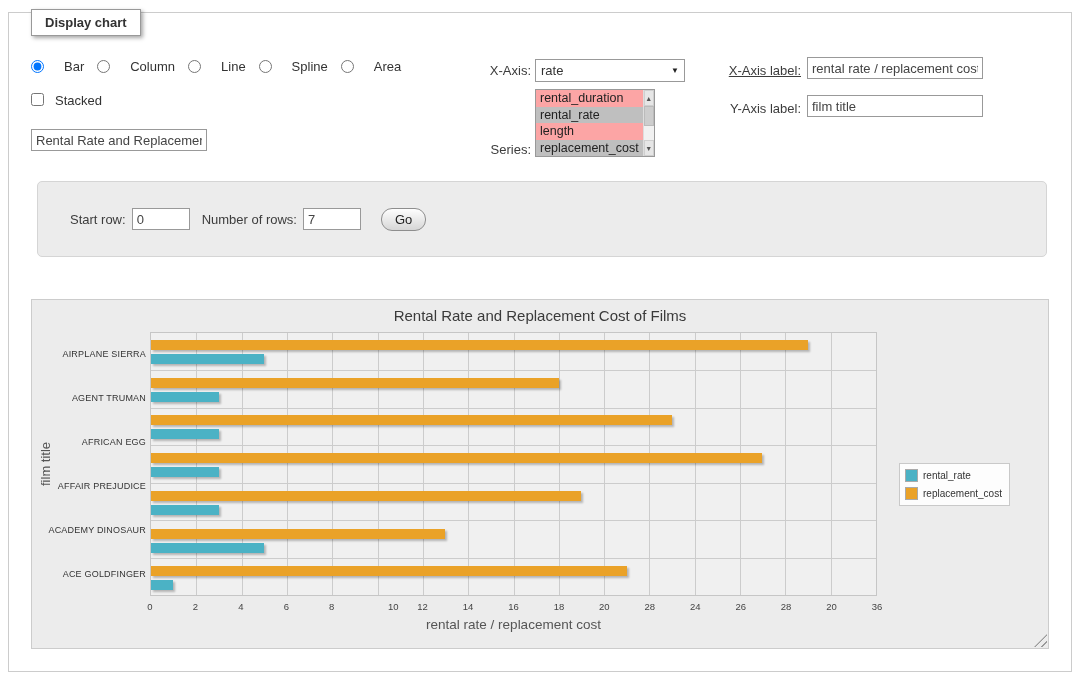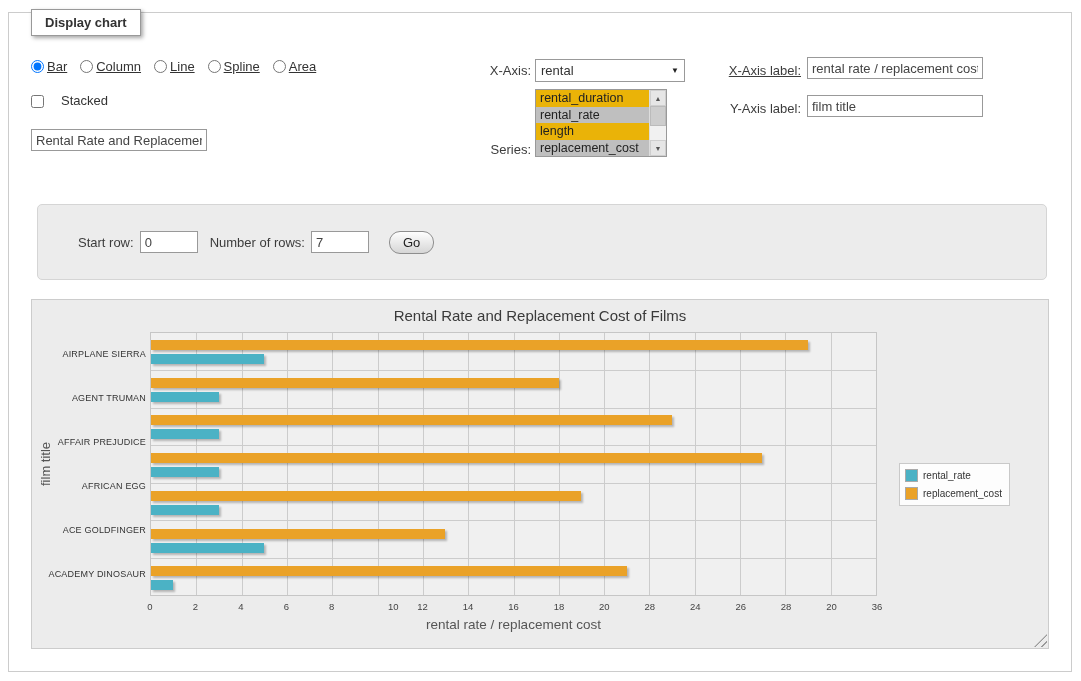"Bar" .radio-item { gap: 3px -> 20px; text-decoration: underline -> none }
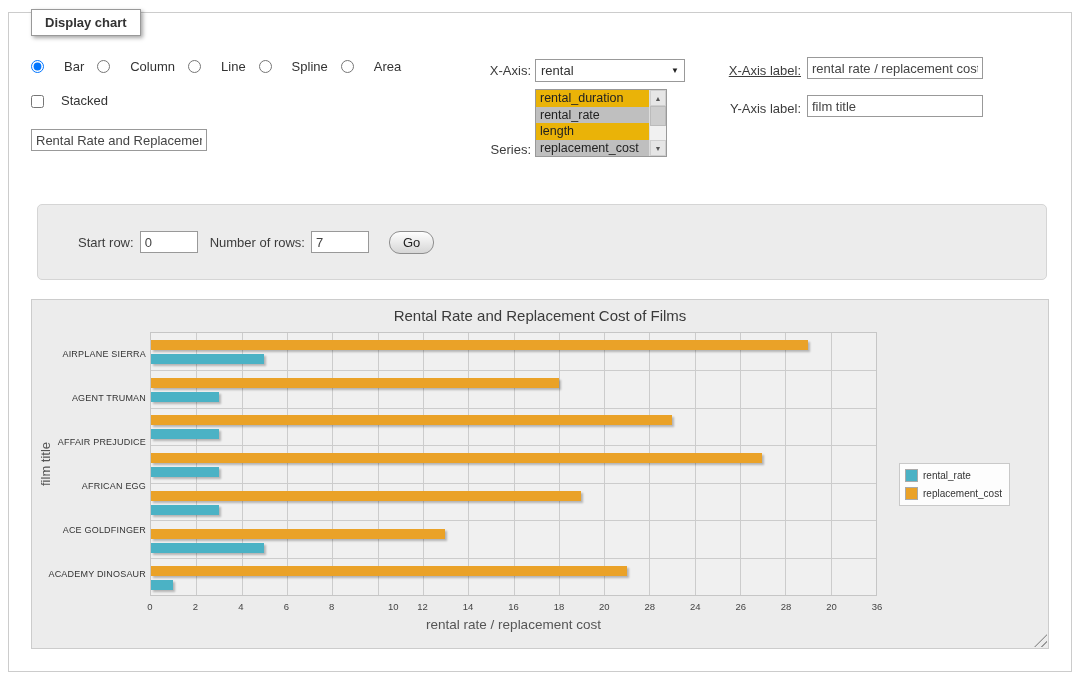"rental" span { text: rental -> rate }
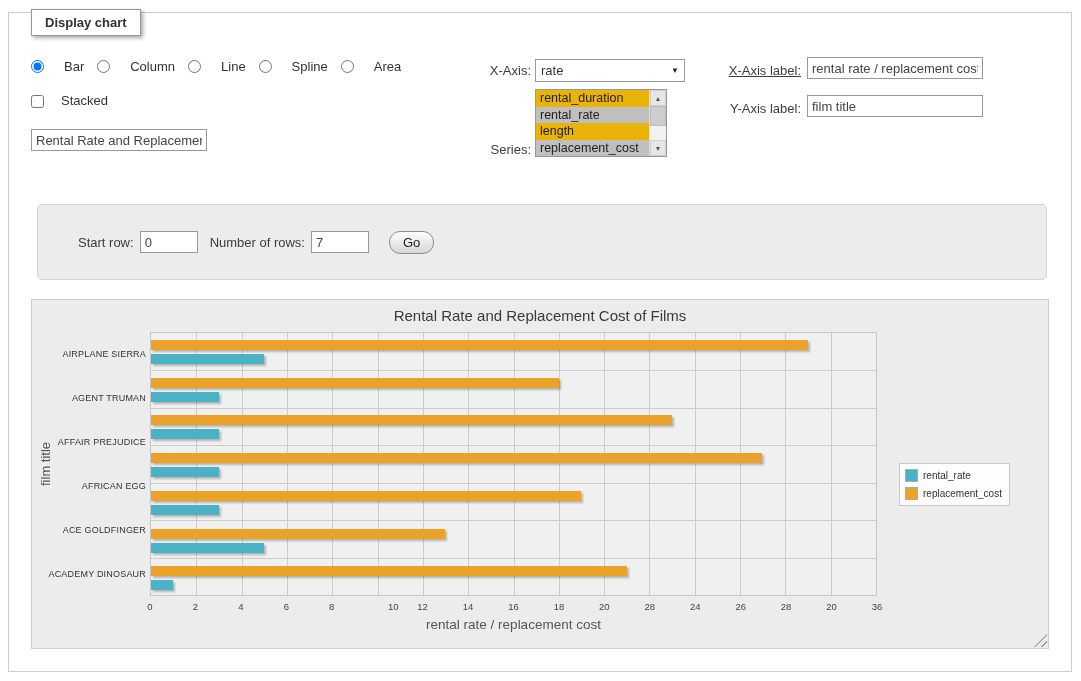"Stacked" .chk-row { align-items: flex-end -> flex-start; gap: 17px -> 11px }
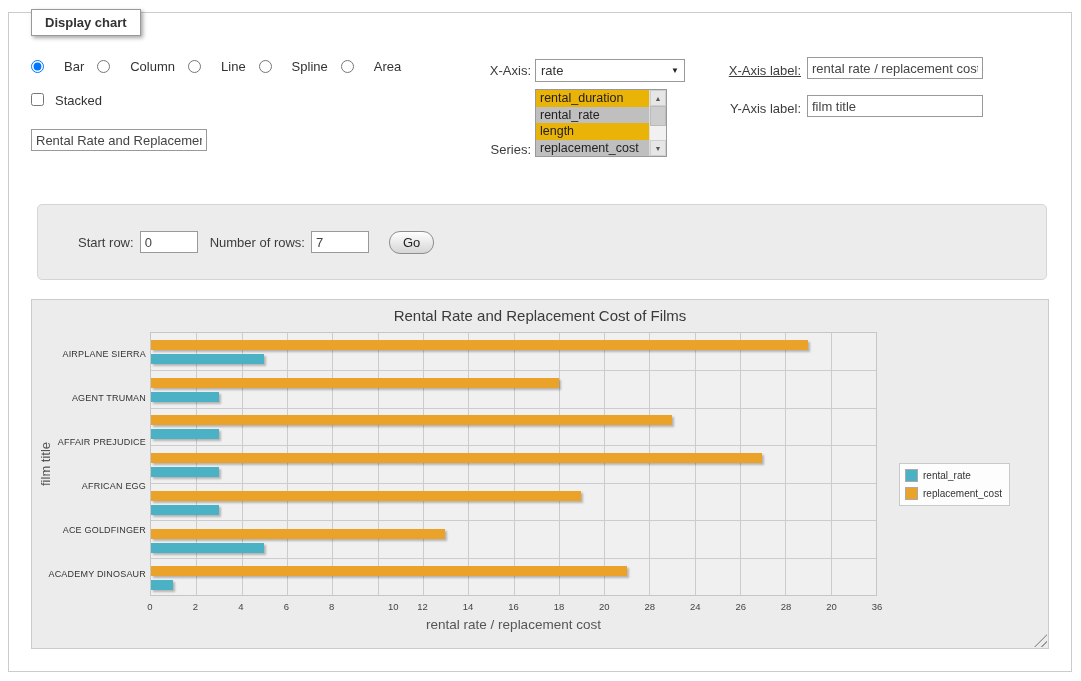"rental_duration" .listbox { background: #eab308 -> #fca5a5; width: 132px -> 120px }
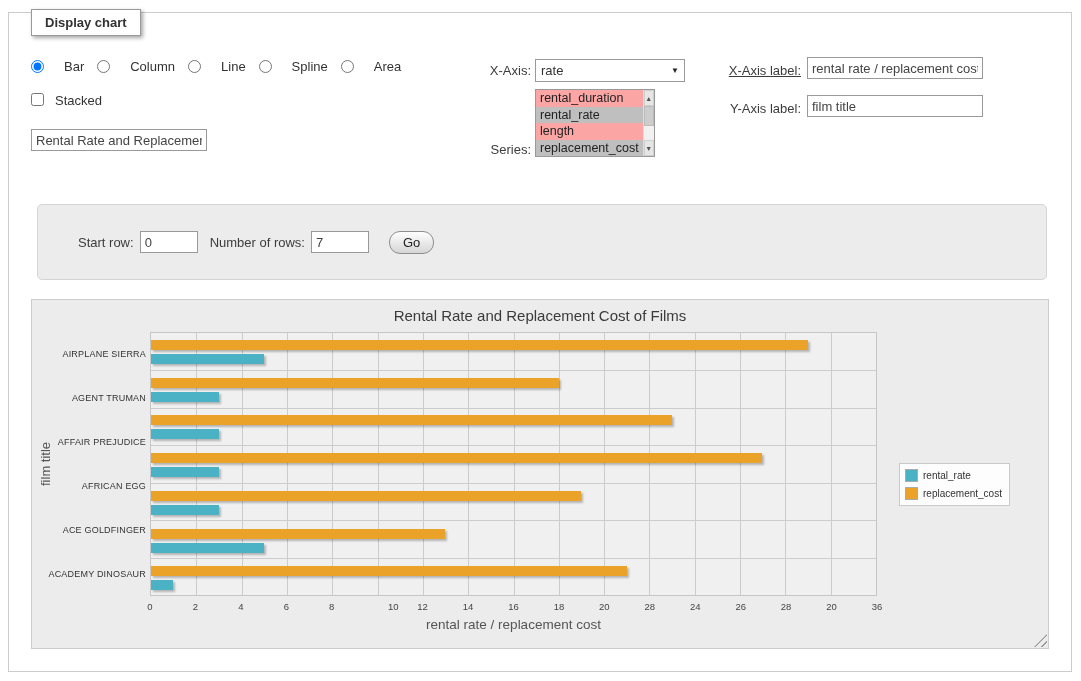"Start row:" .rowbox { padding-left: 40px -> 32px; top: 191px -> 168px }
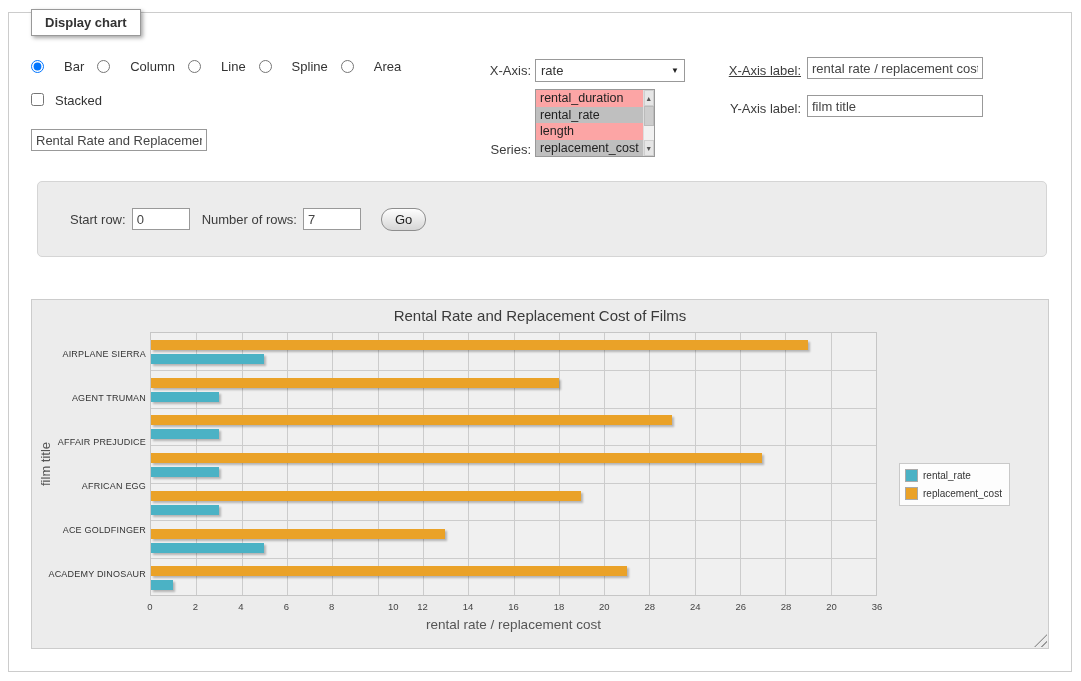"AFFAIR PREJUDICE" div.cat-label { order: before "AFRICAN EGG" -> after "AFRICAN EGG" }
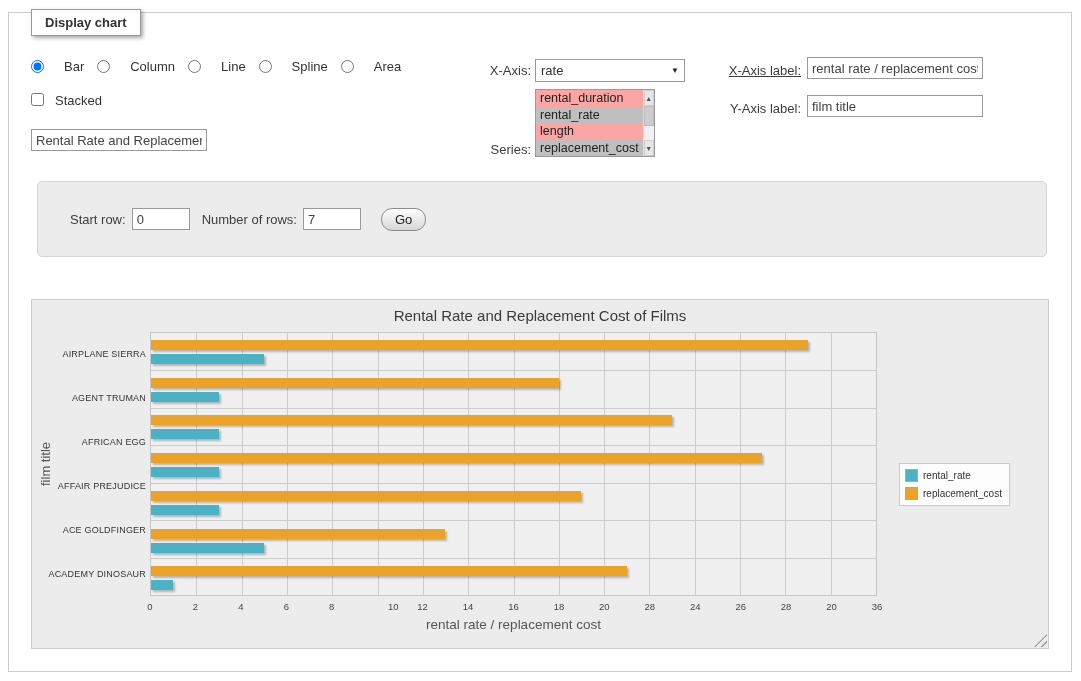"ACE GOLDFINGER" div.cat-label { order: before "ACADEMY DINOSAUR" -> after "ACADEMY DINOSAUR" }
